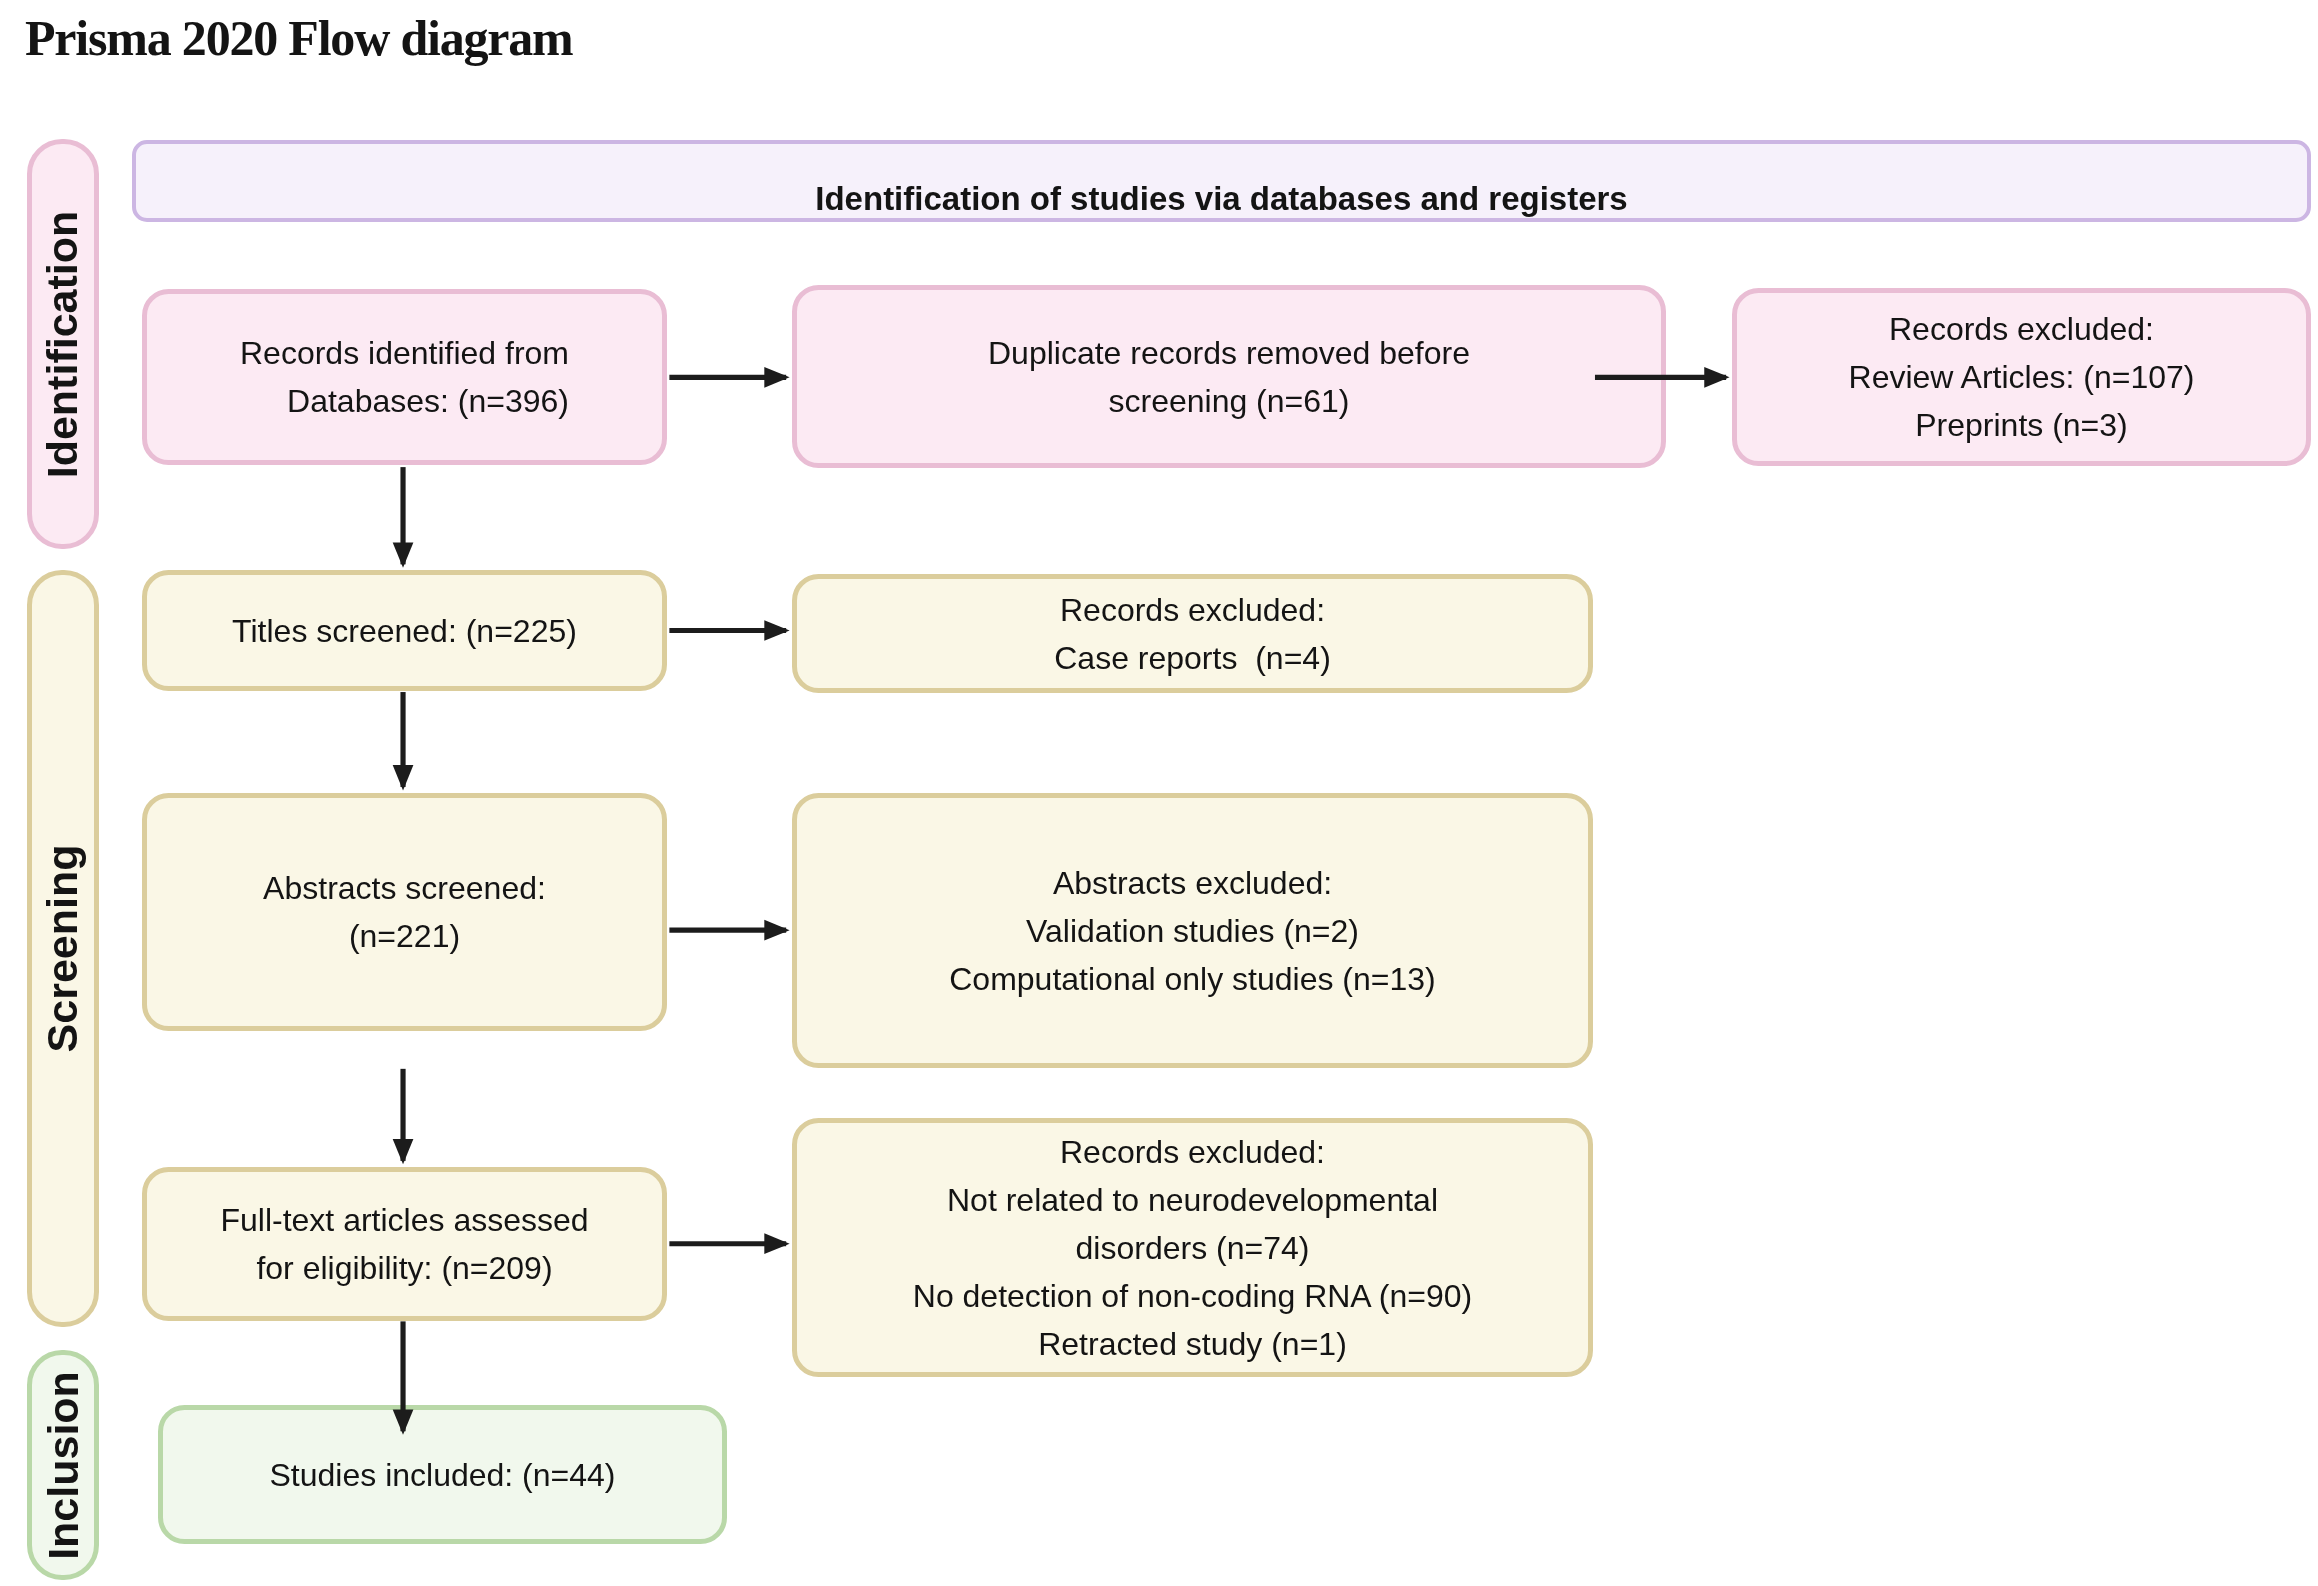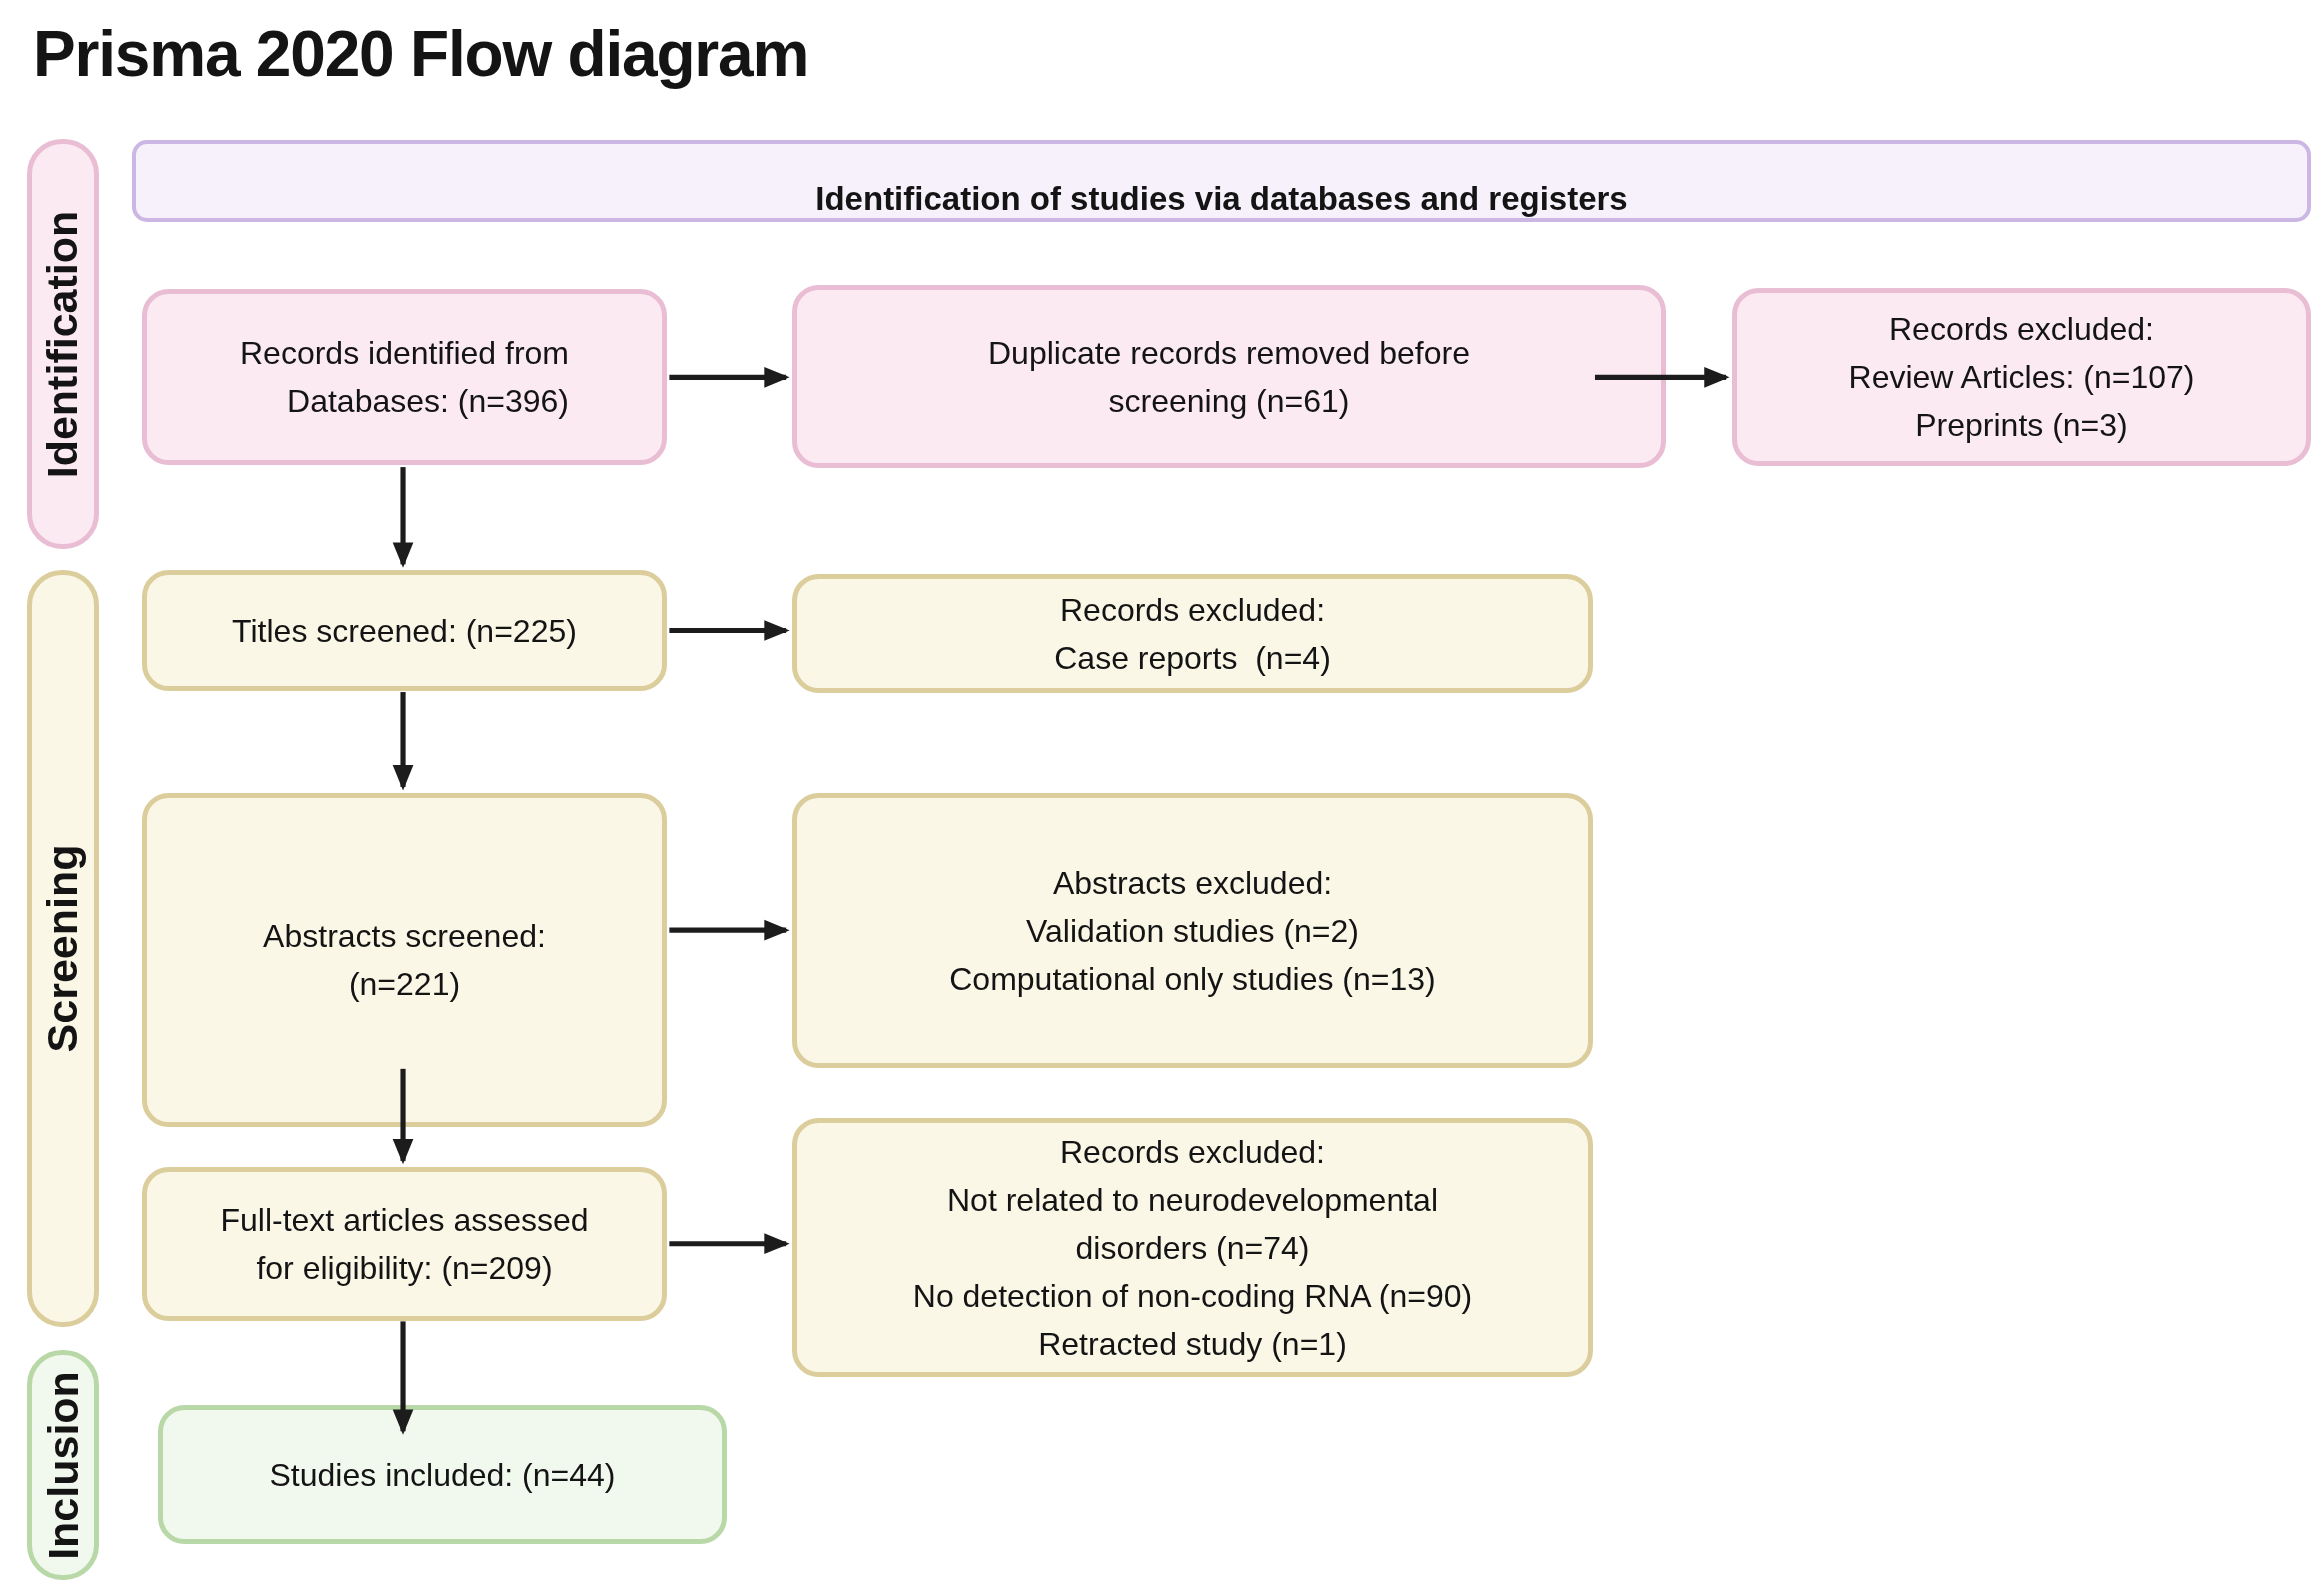"Prisma 2020 Flow diagram" .page-title { font-family: none -> Liberation Serif, serif; font-size: 64px -> 50px; margin: 8px -> 0 }
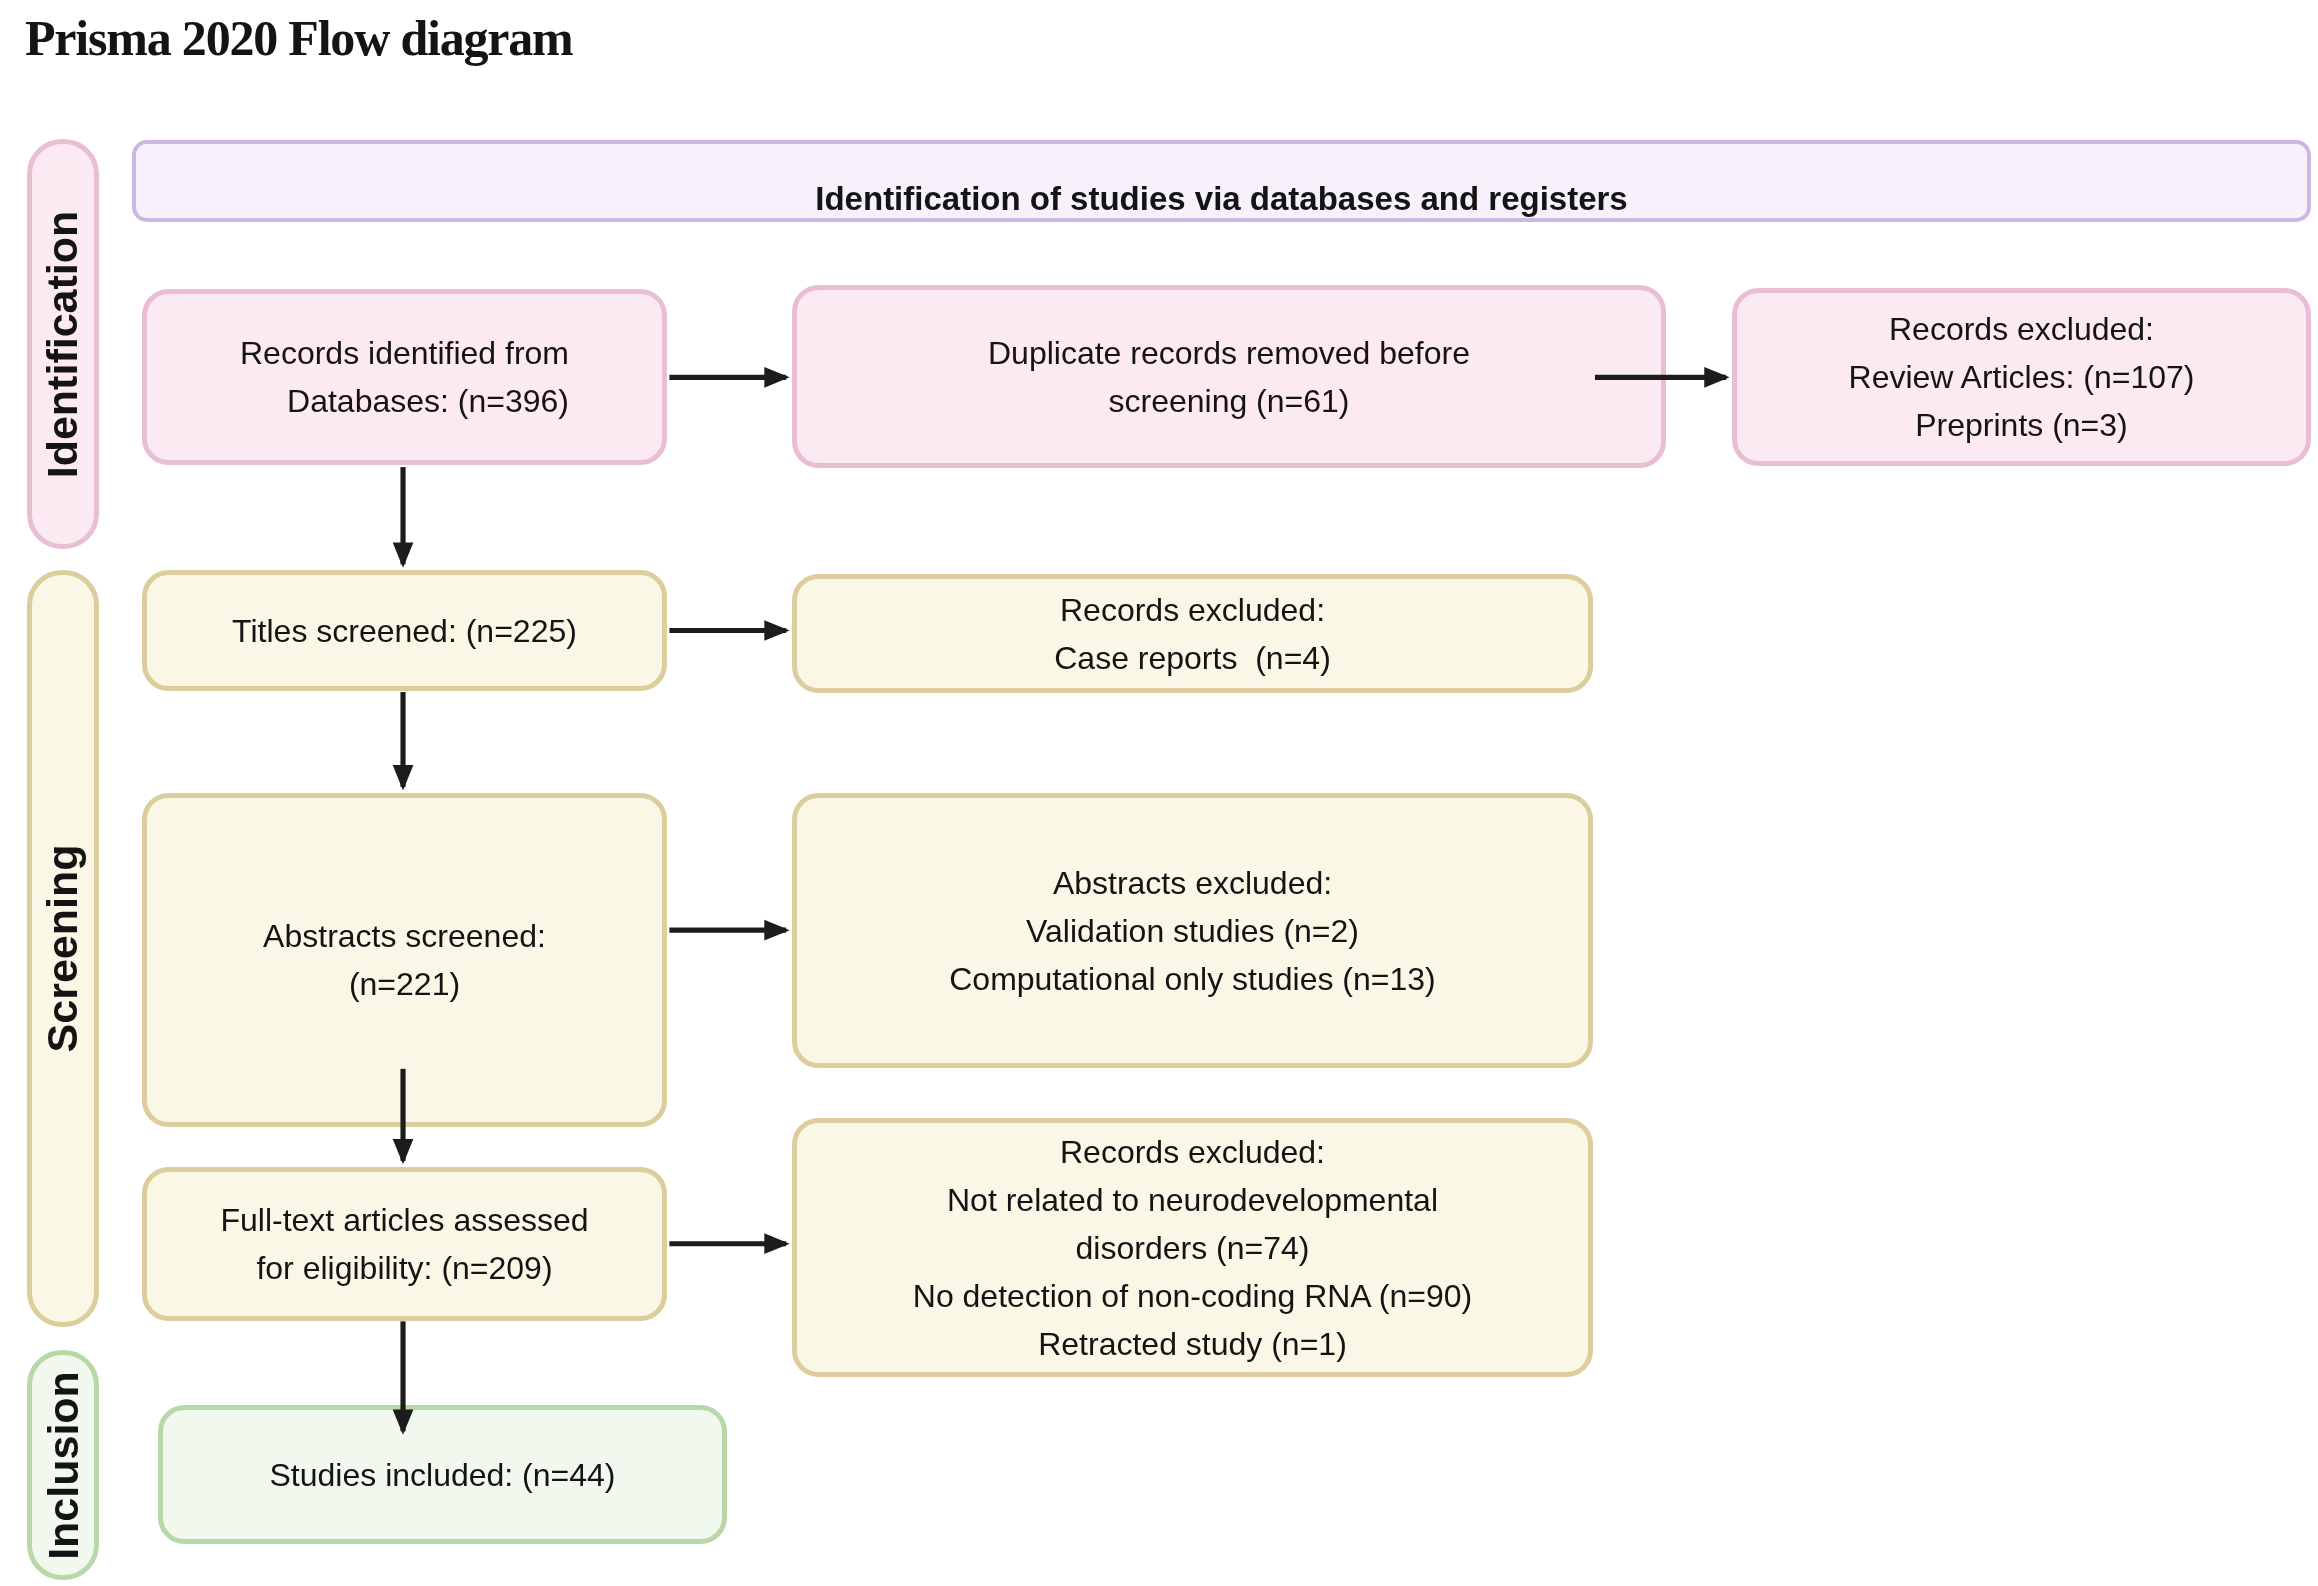"Abstracts screened:" .b-abstracts-screened { height: 334px -> 238px }
